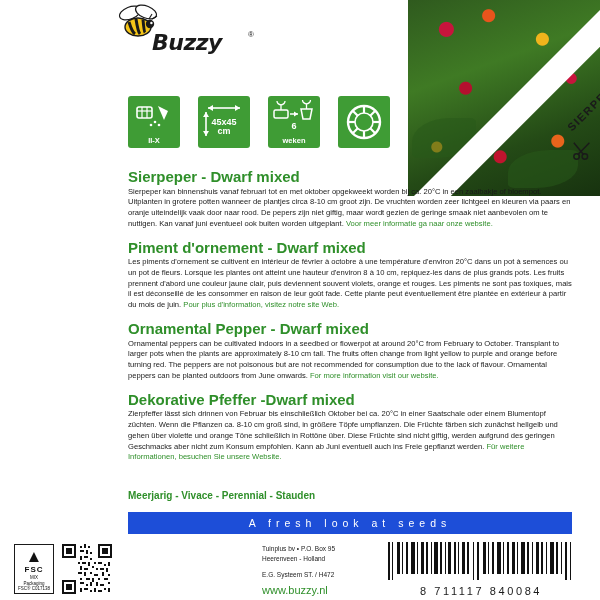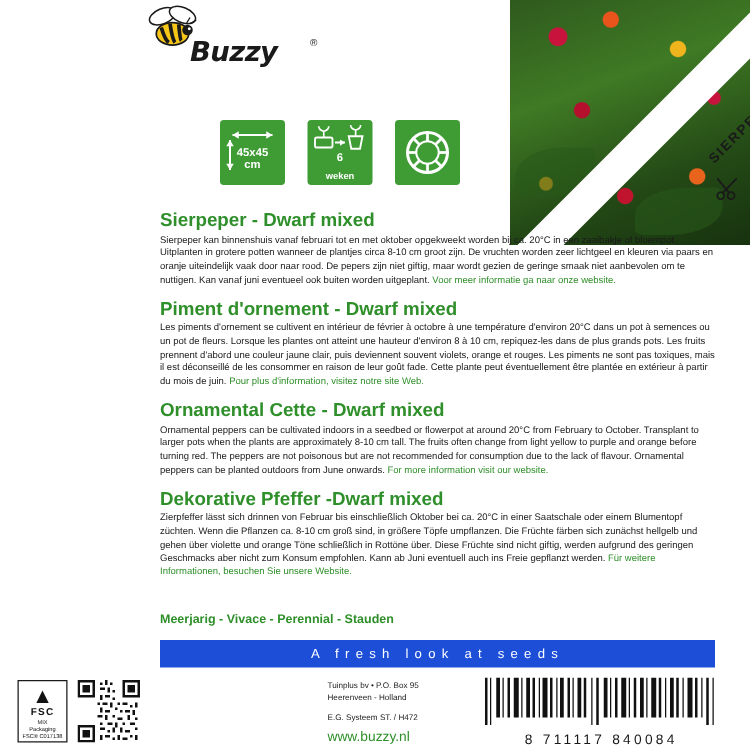"45x45" .icon-box { margin-left: 48px -> none }
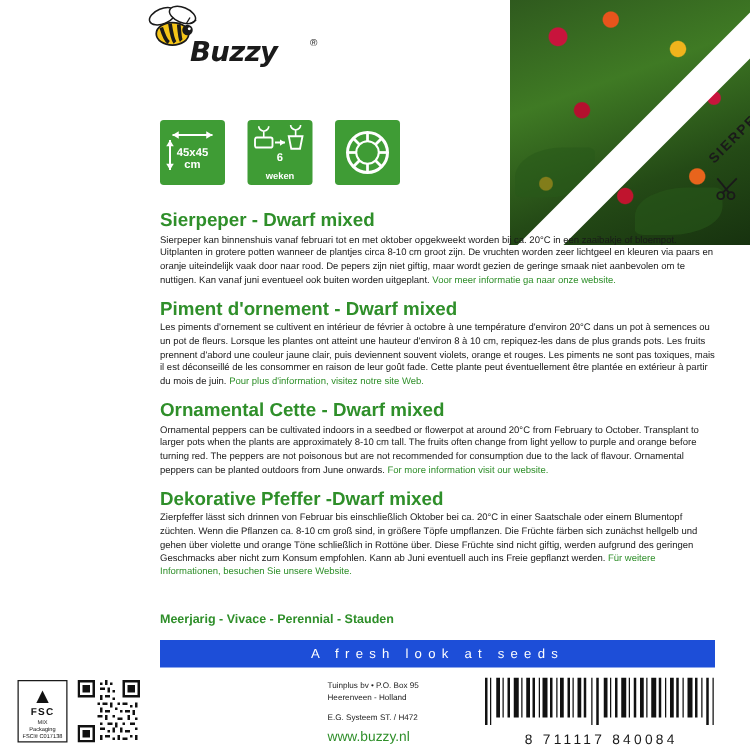"II-X" div.icon-cell { html: none -> <div> <div> <svg> <rect></rect> <line></line> <line></line> <line></line> <path></path> <circle></circle> <circle></circle> <circle></circle> </svg> <div>II-X</div> </div> </div> }
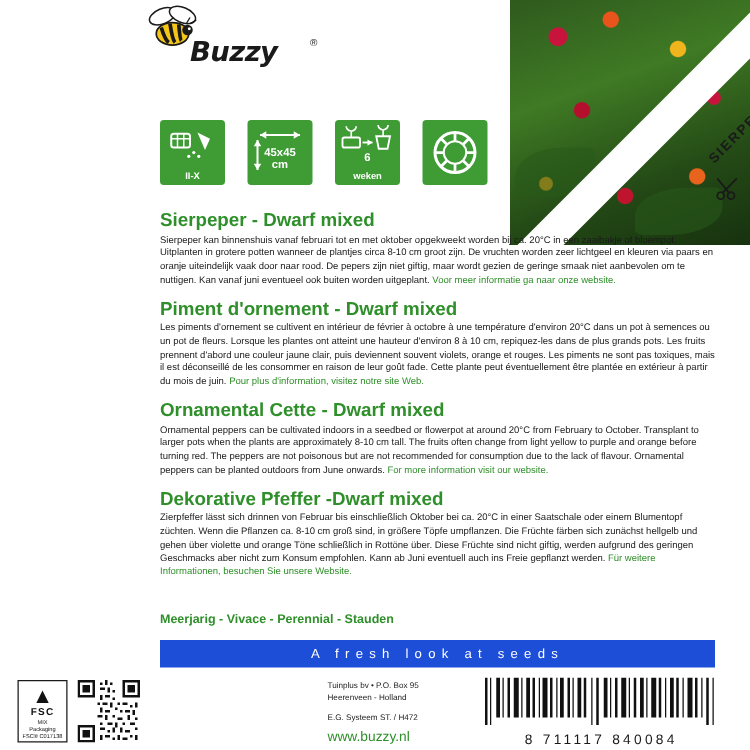"Ornamental Cette - Dwarf mixed" div.sect-title { text: Cette -> Pepper }
